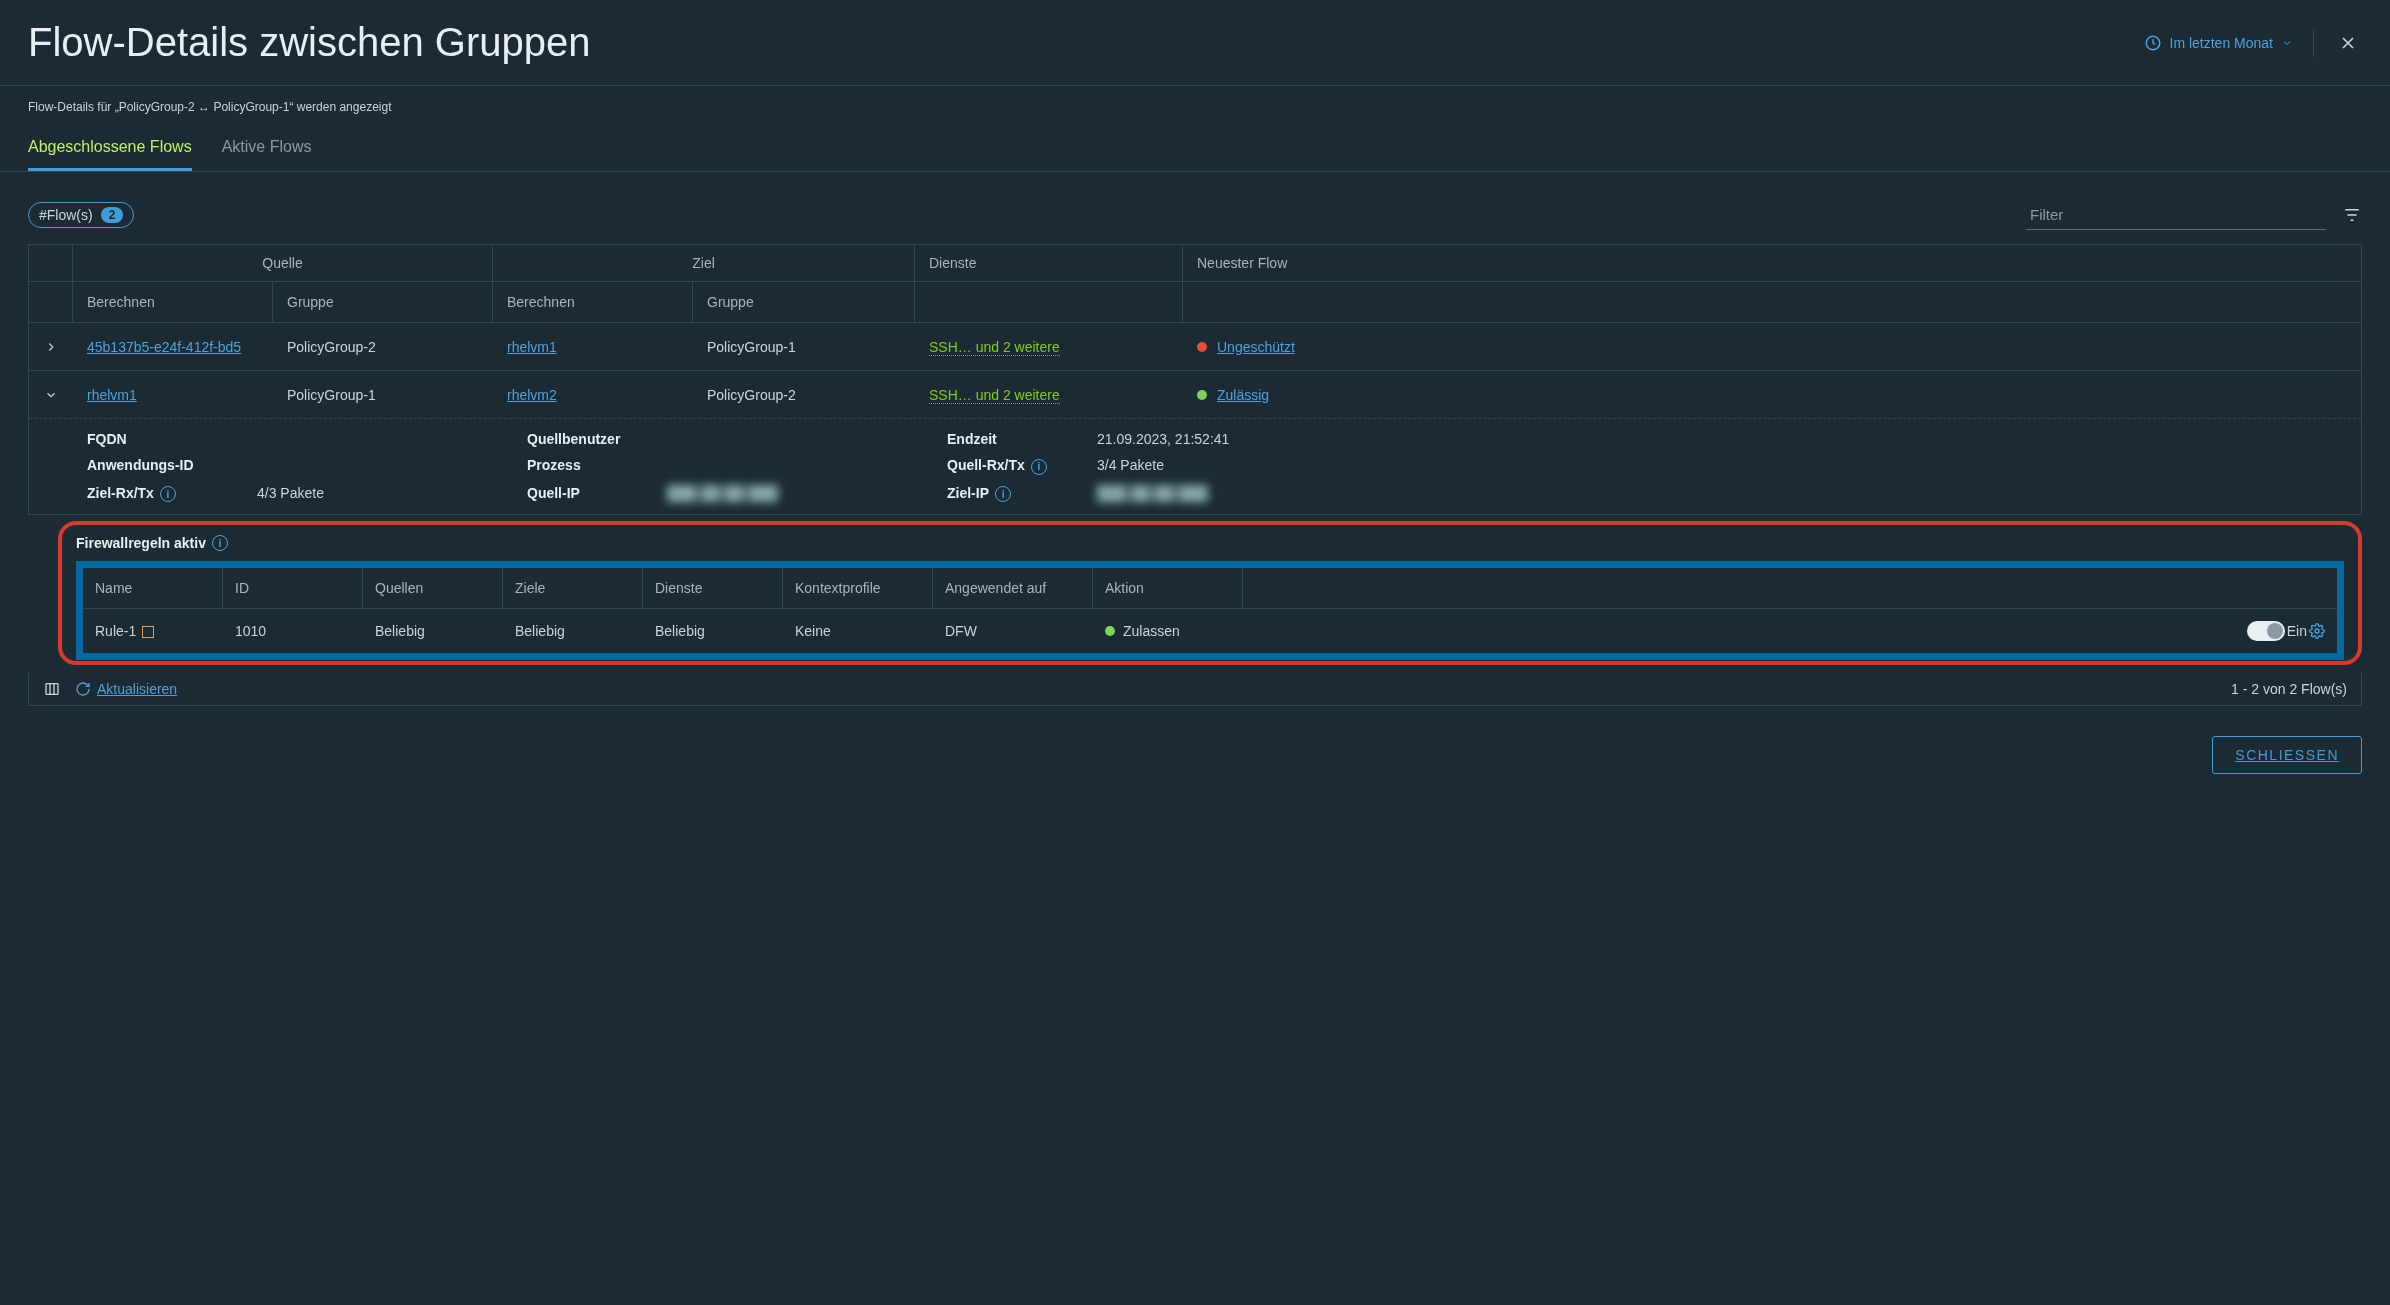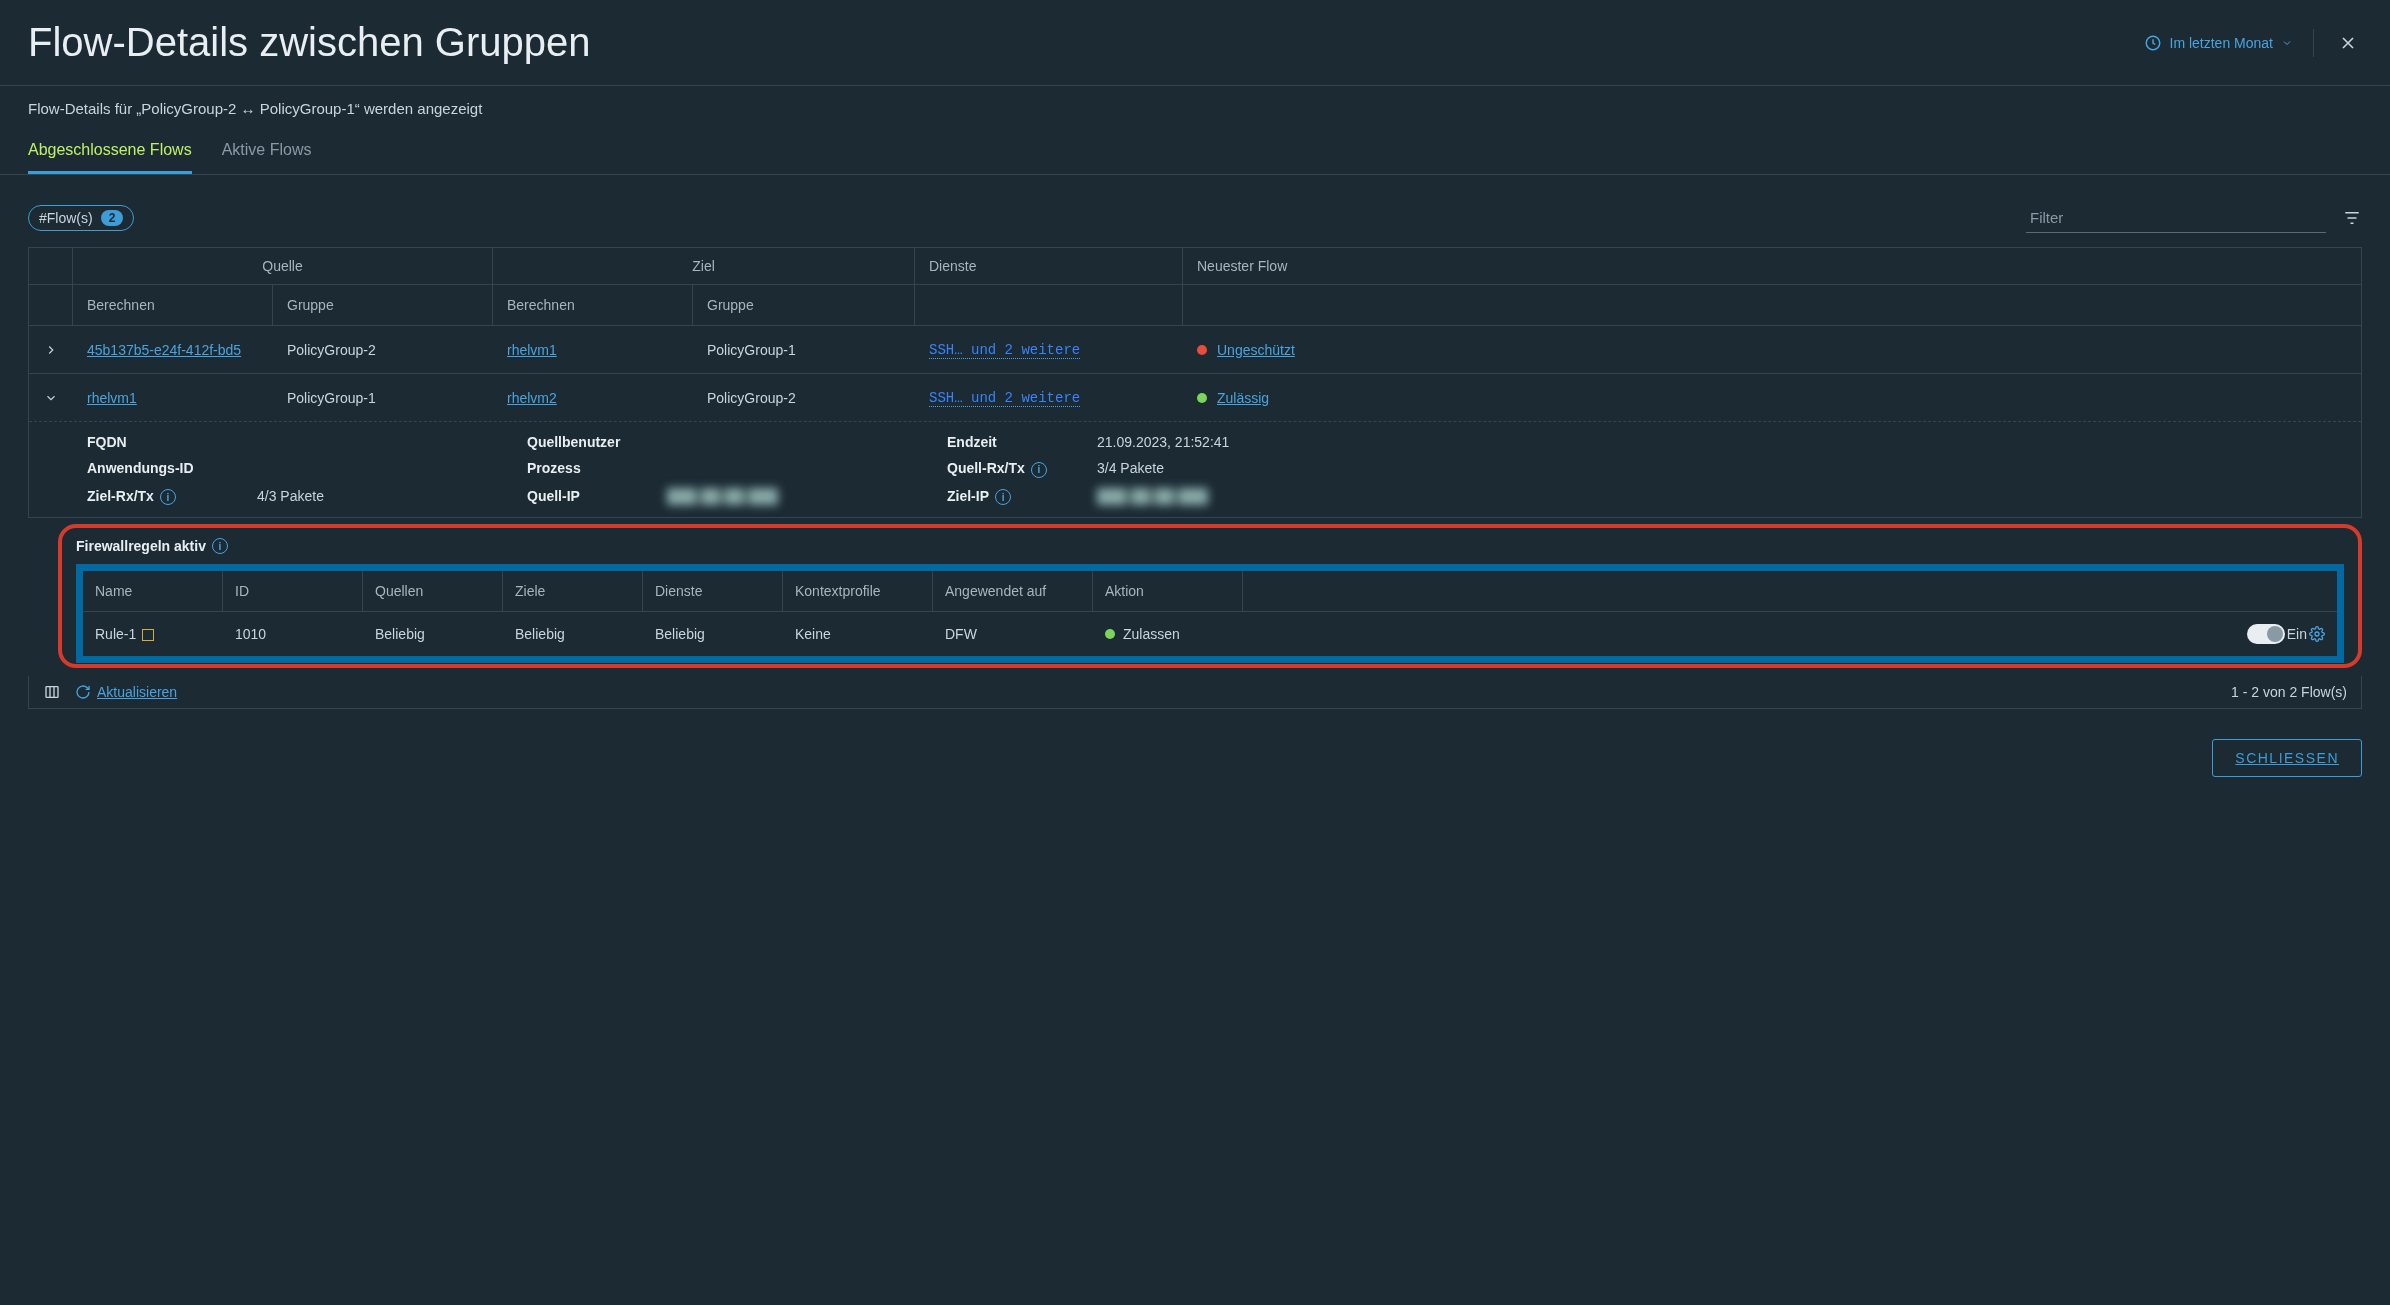"Flow-Details für „PolicyGroup-2 ↔" .subheader { font-size: 15px -> 12px }
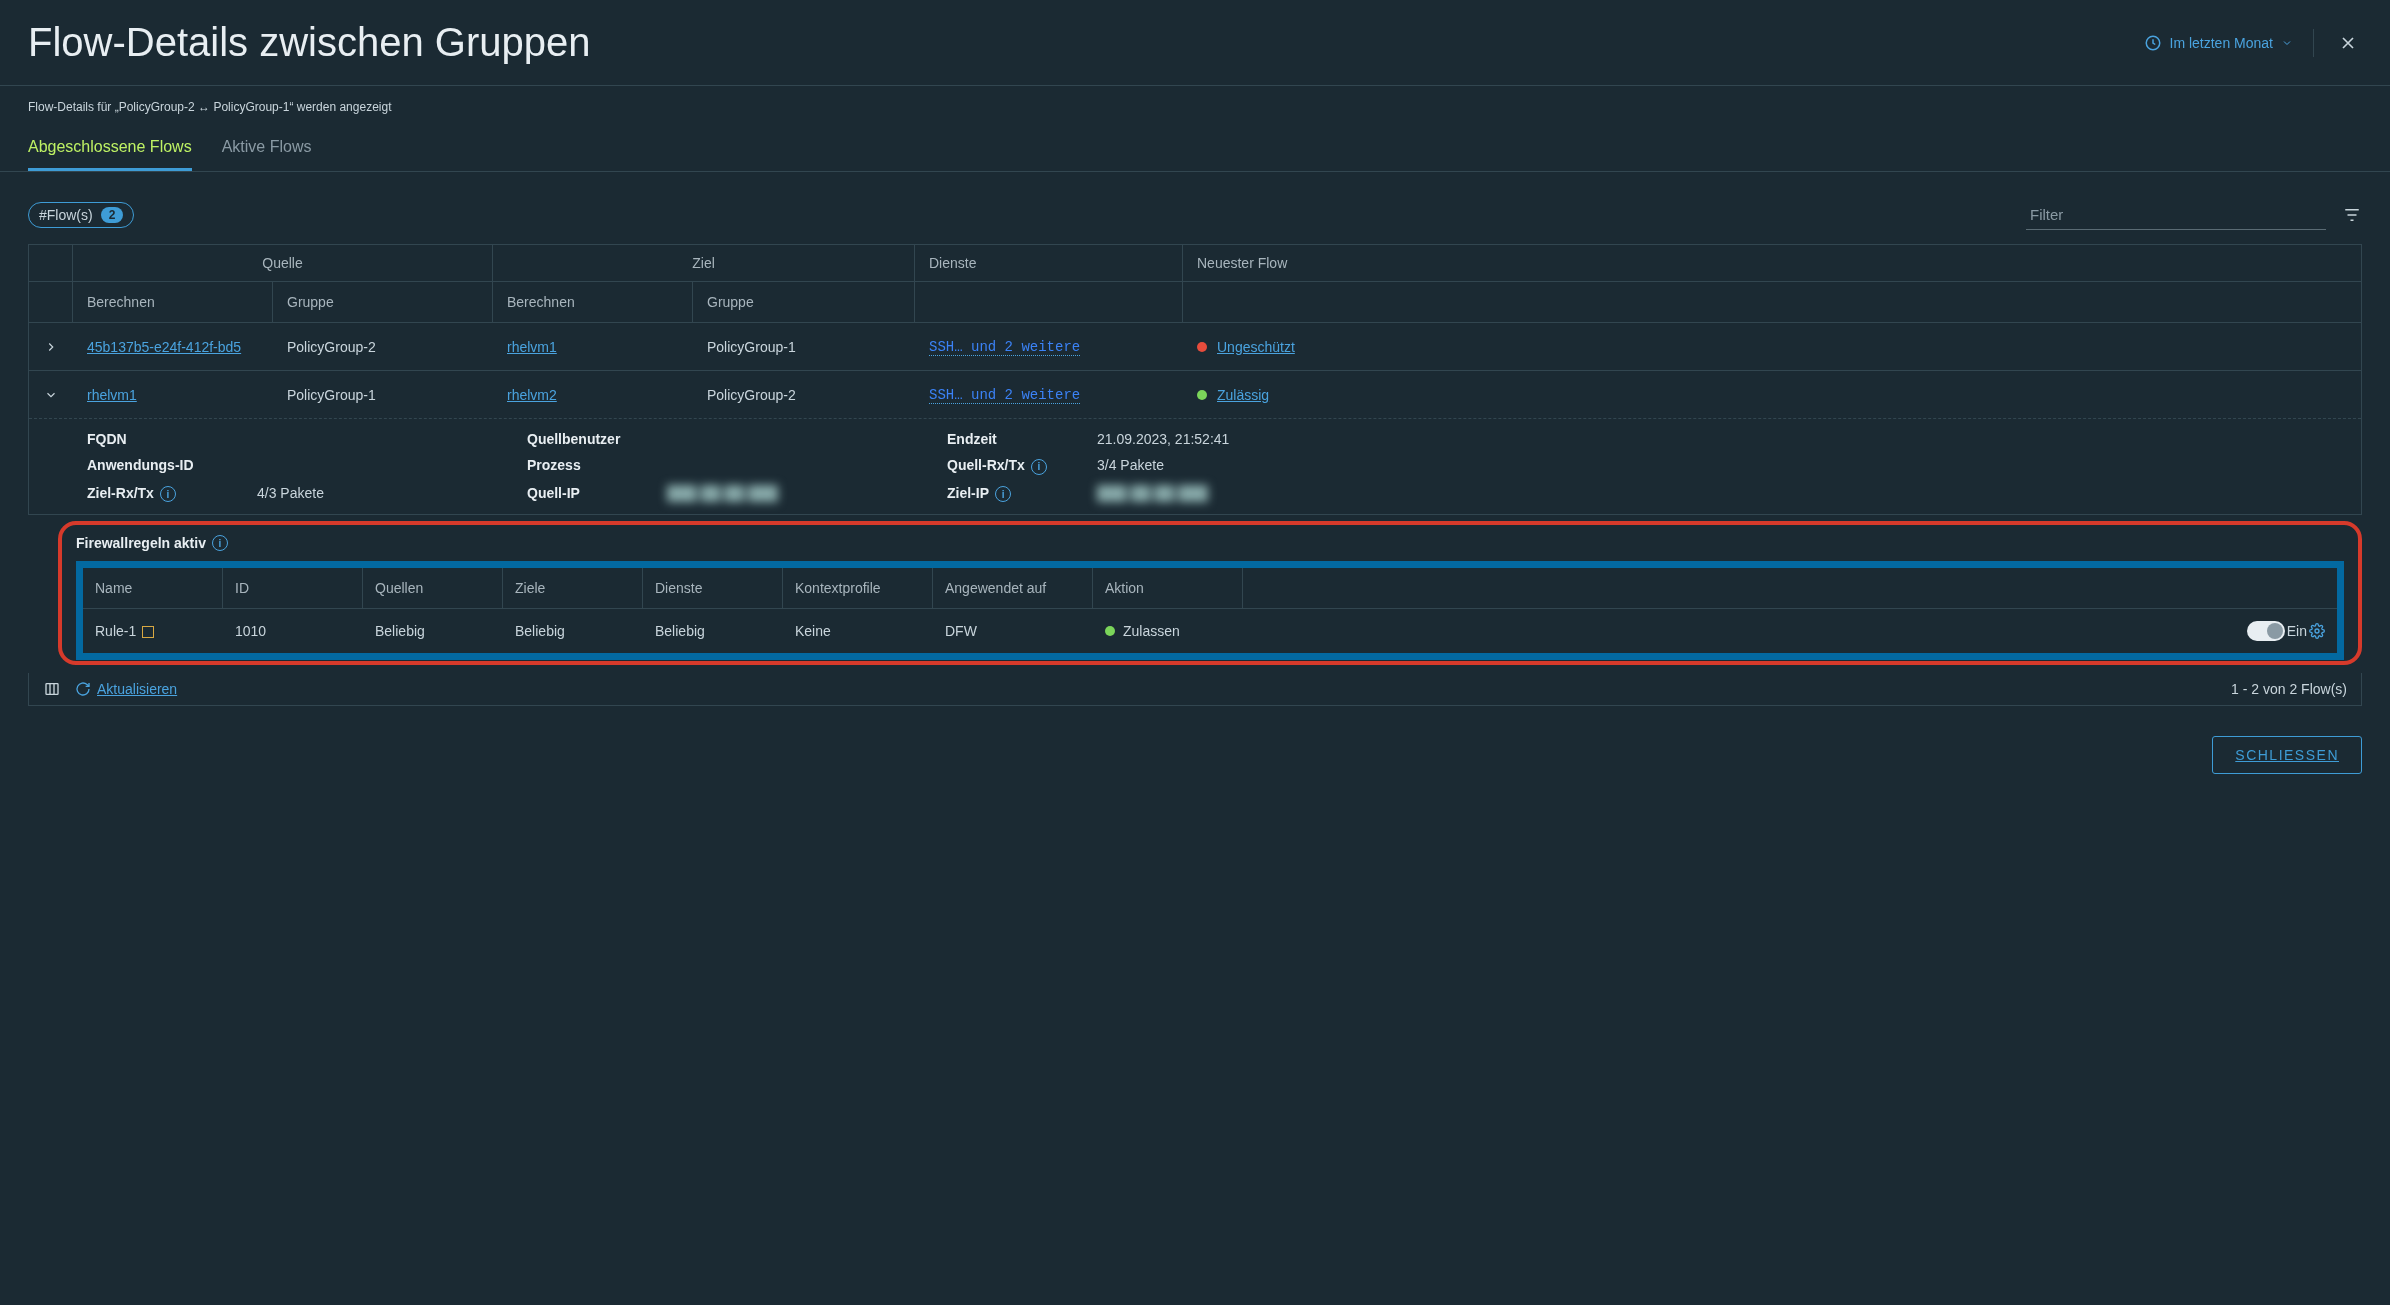"SSH… und 2 weitere" .dotted-link { color: #3b82f6 -> #84cc16; font-family: Liberation Mono, monospace -> none }
